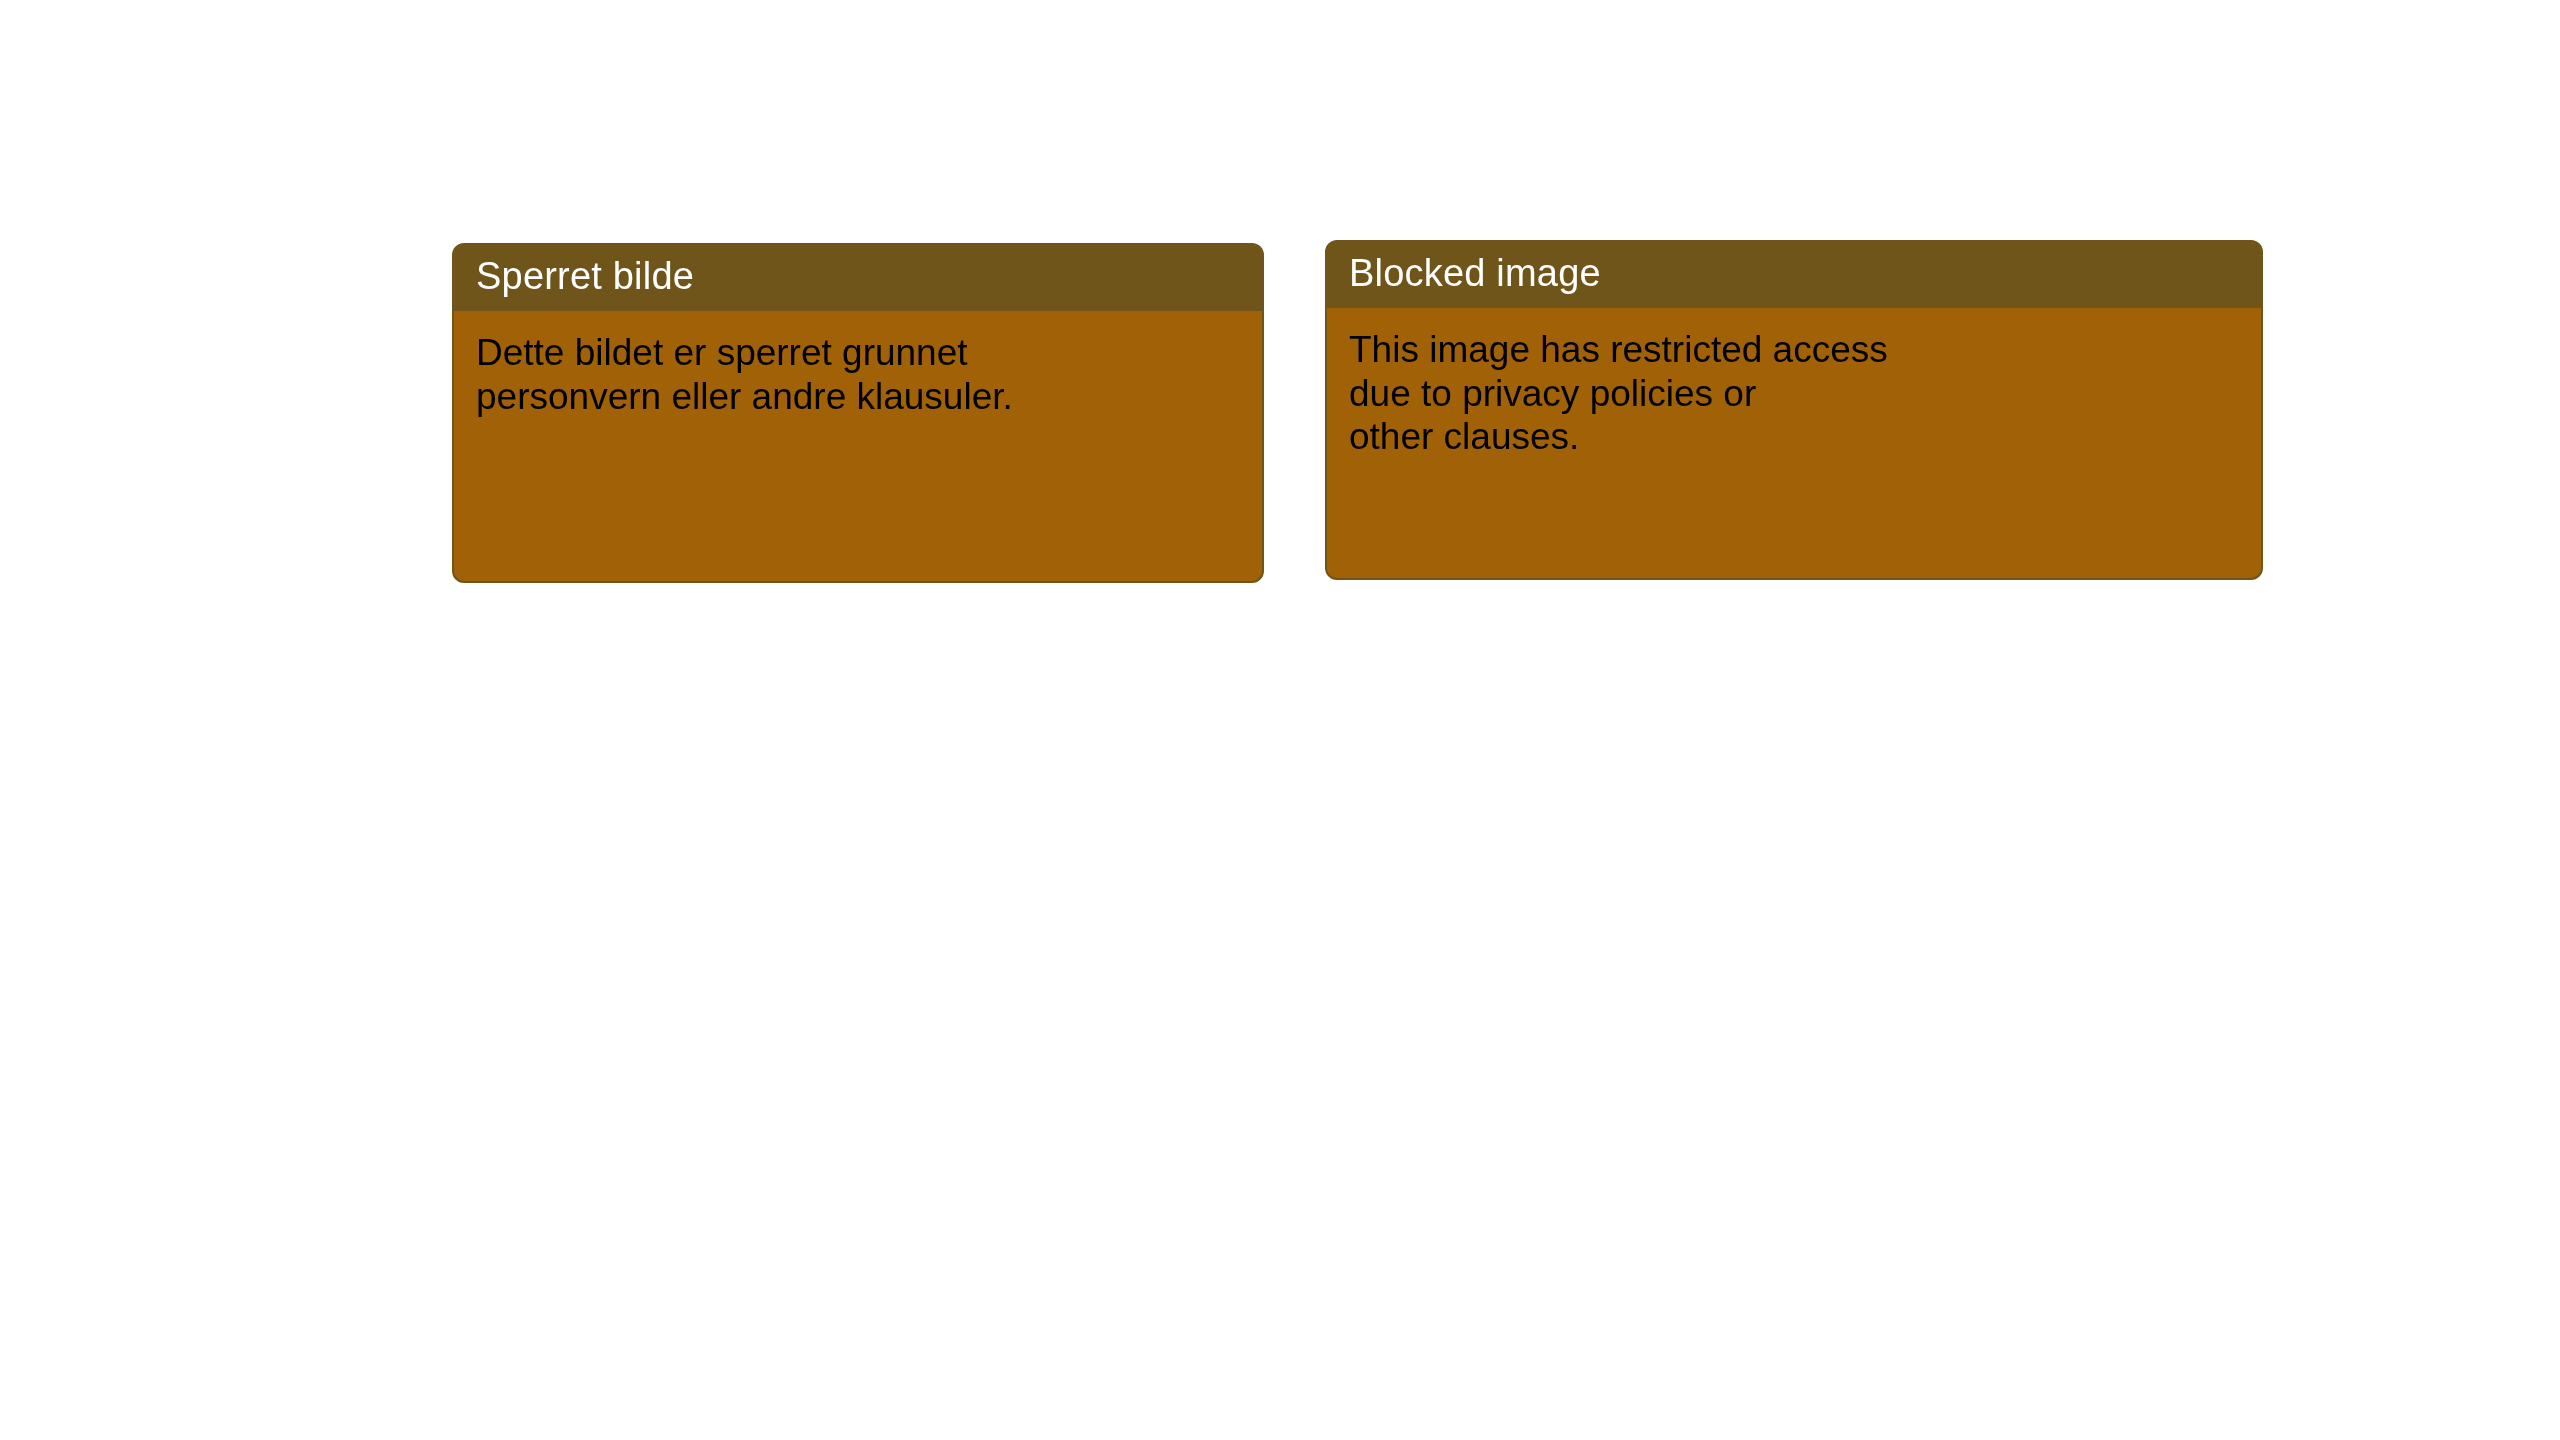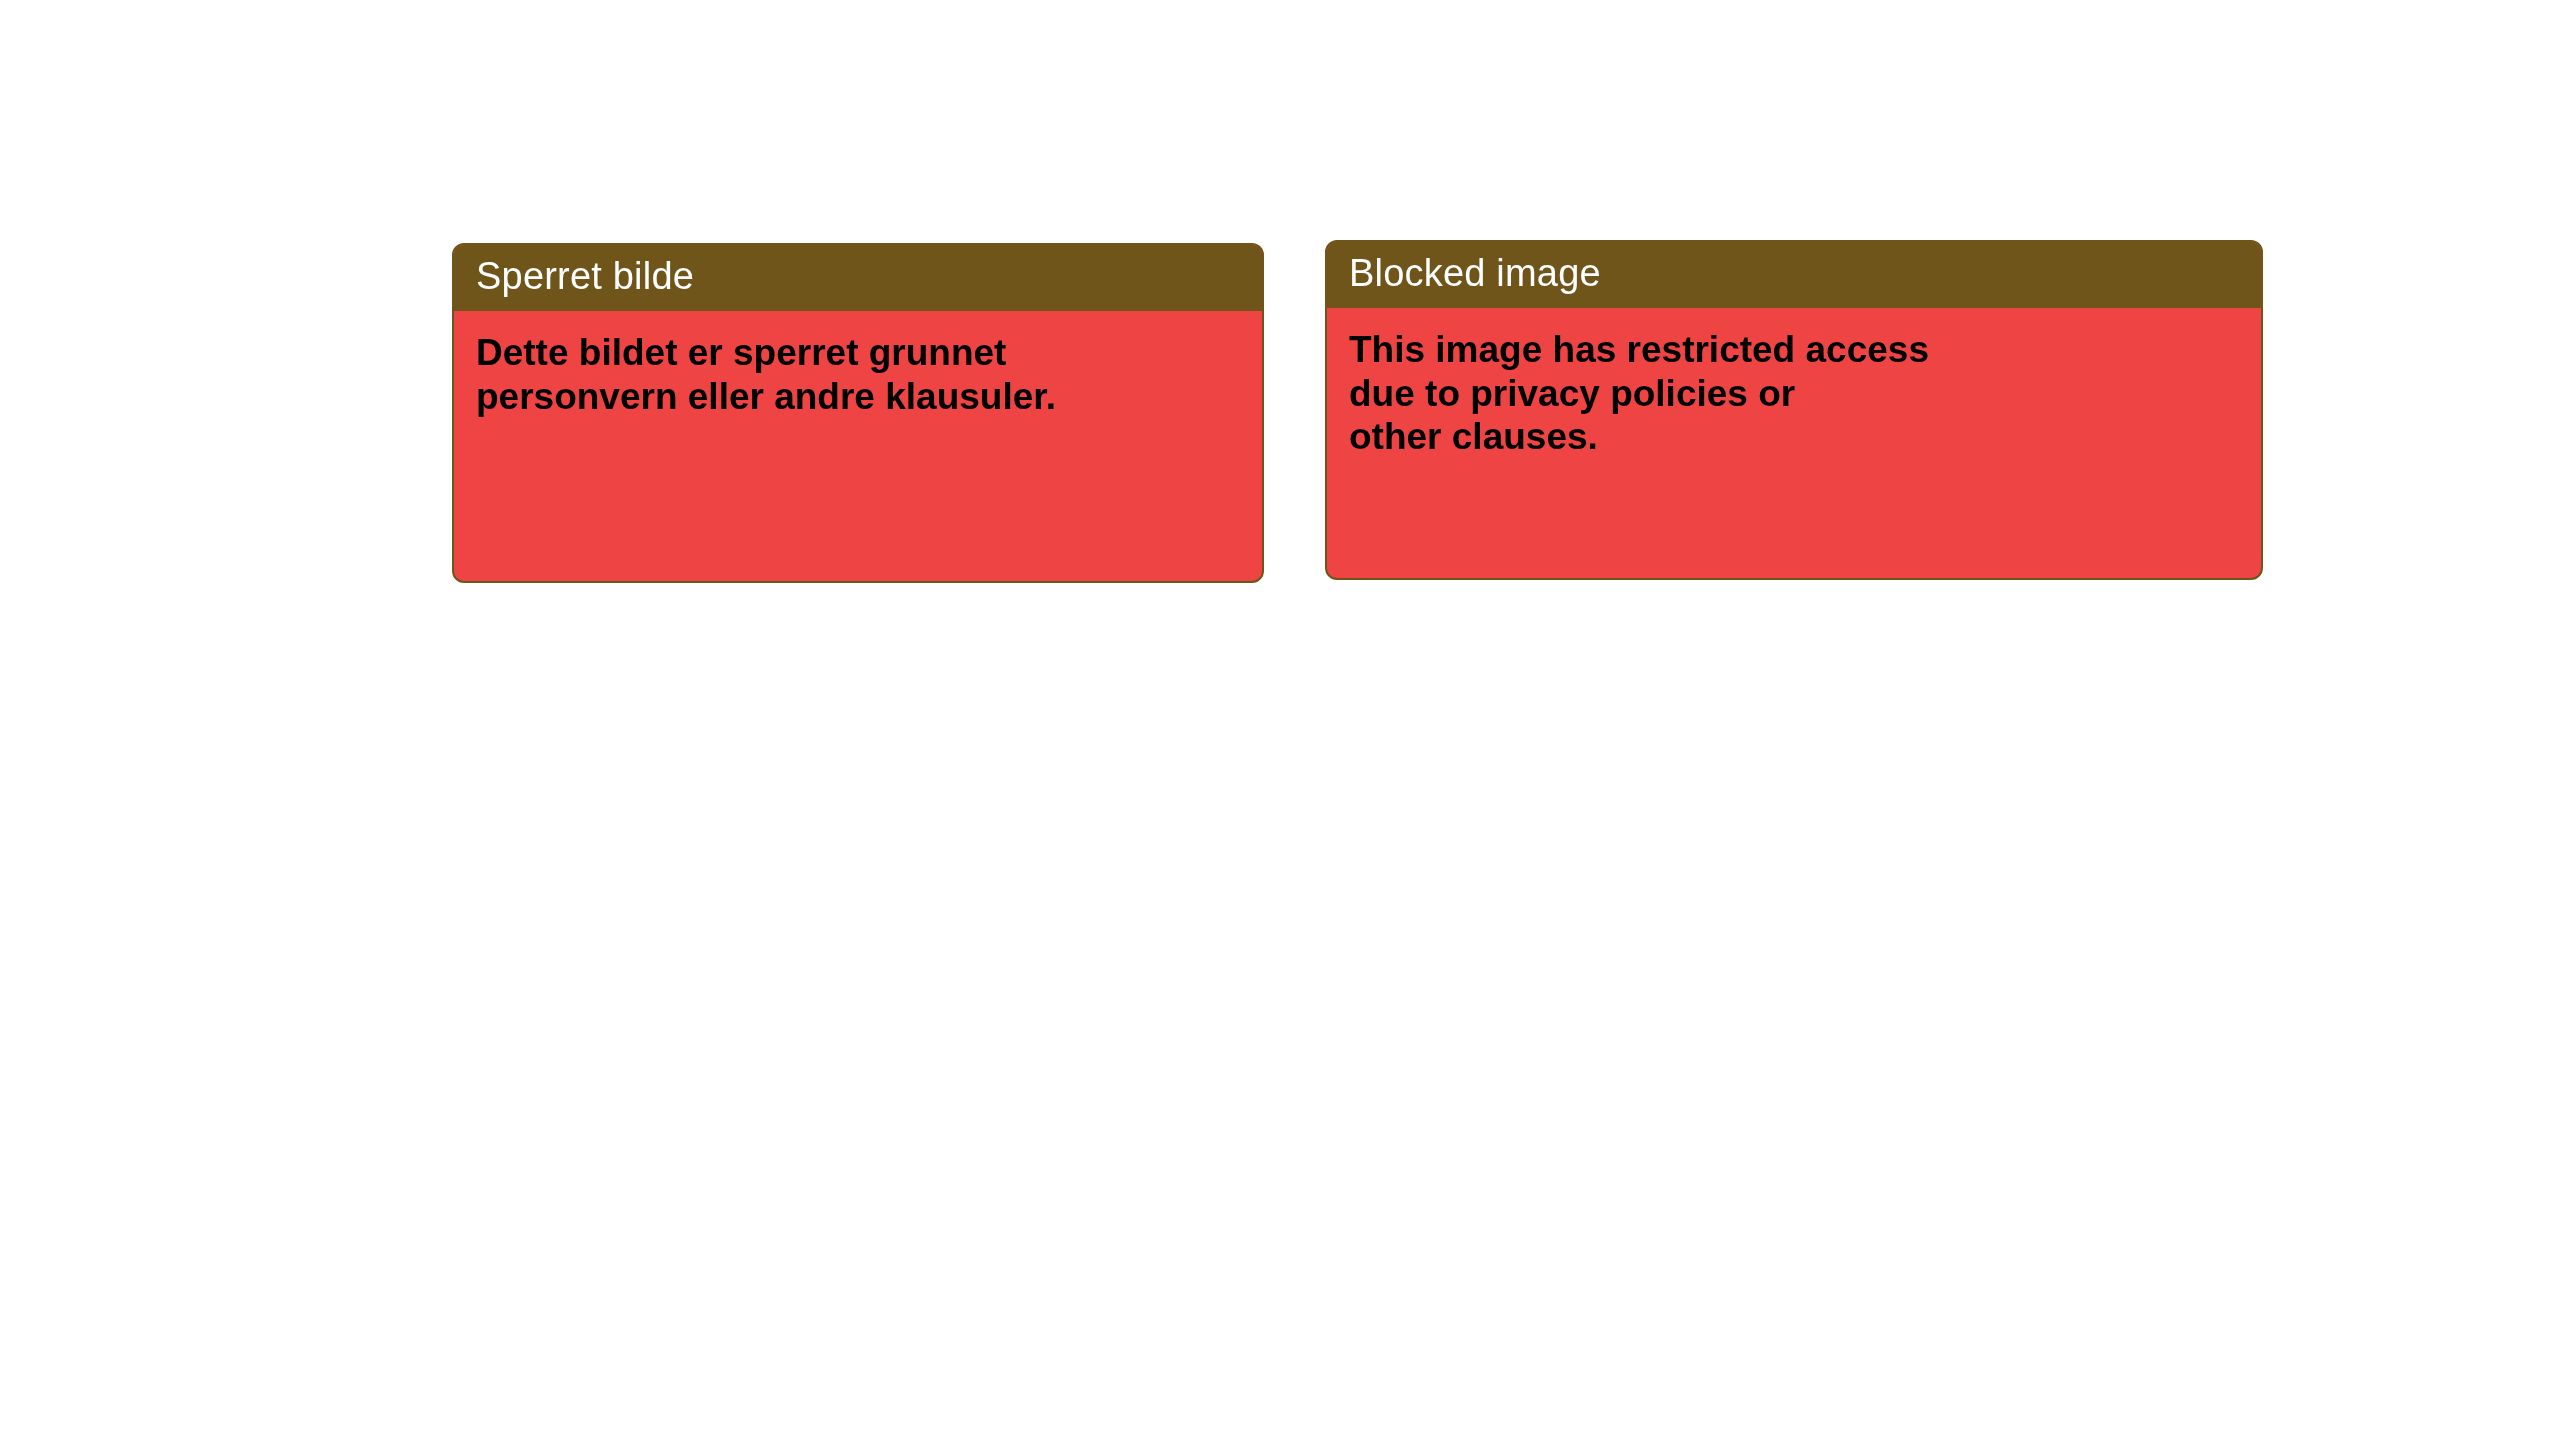"Sperret bilde" .notice-card { background: #ef4444 -> #a16207 }
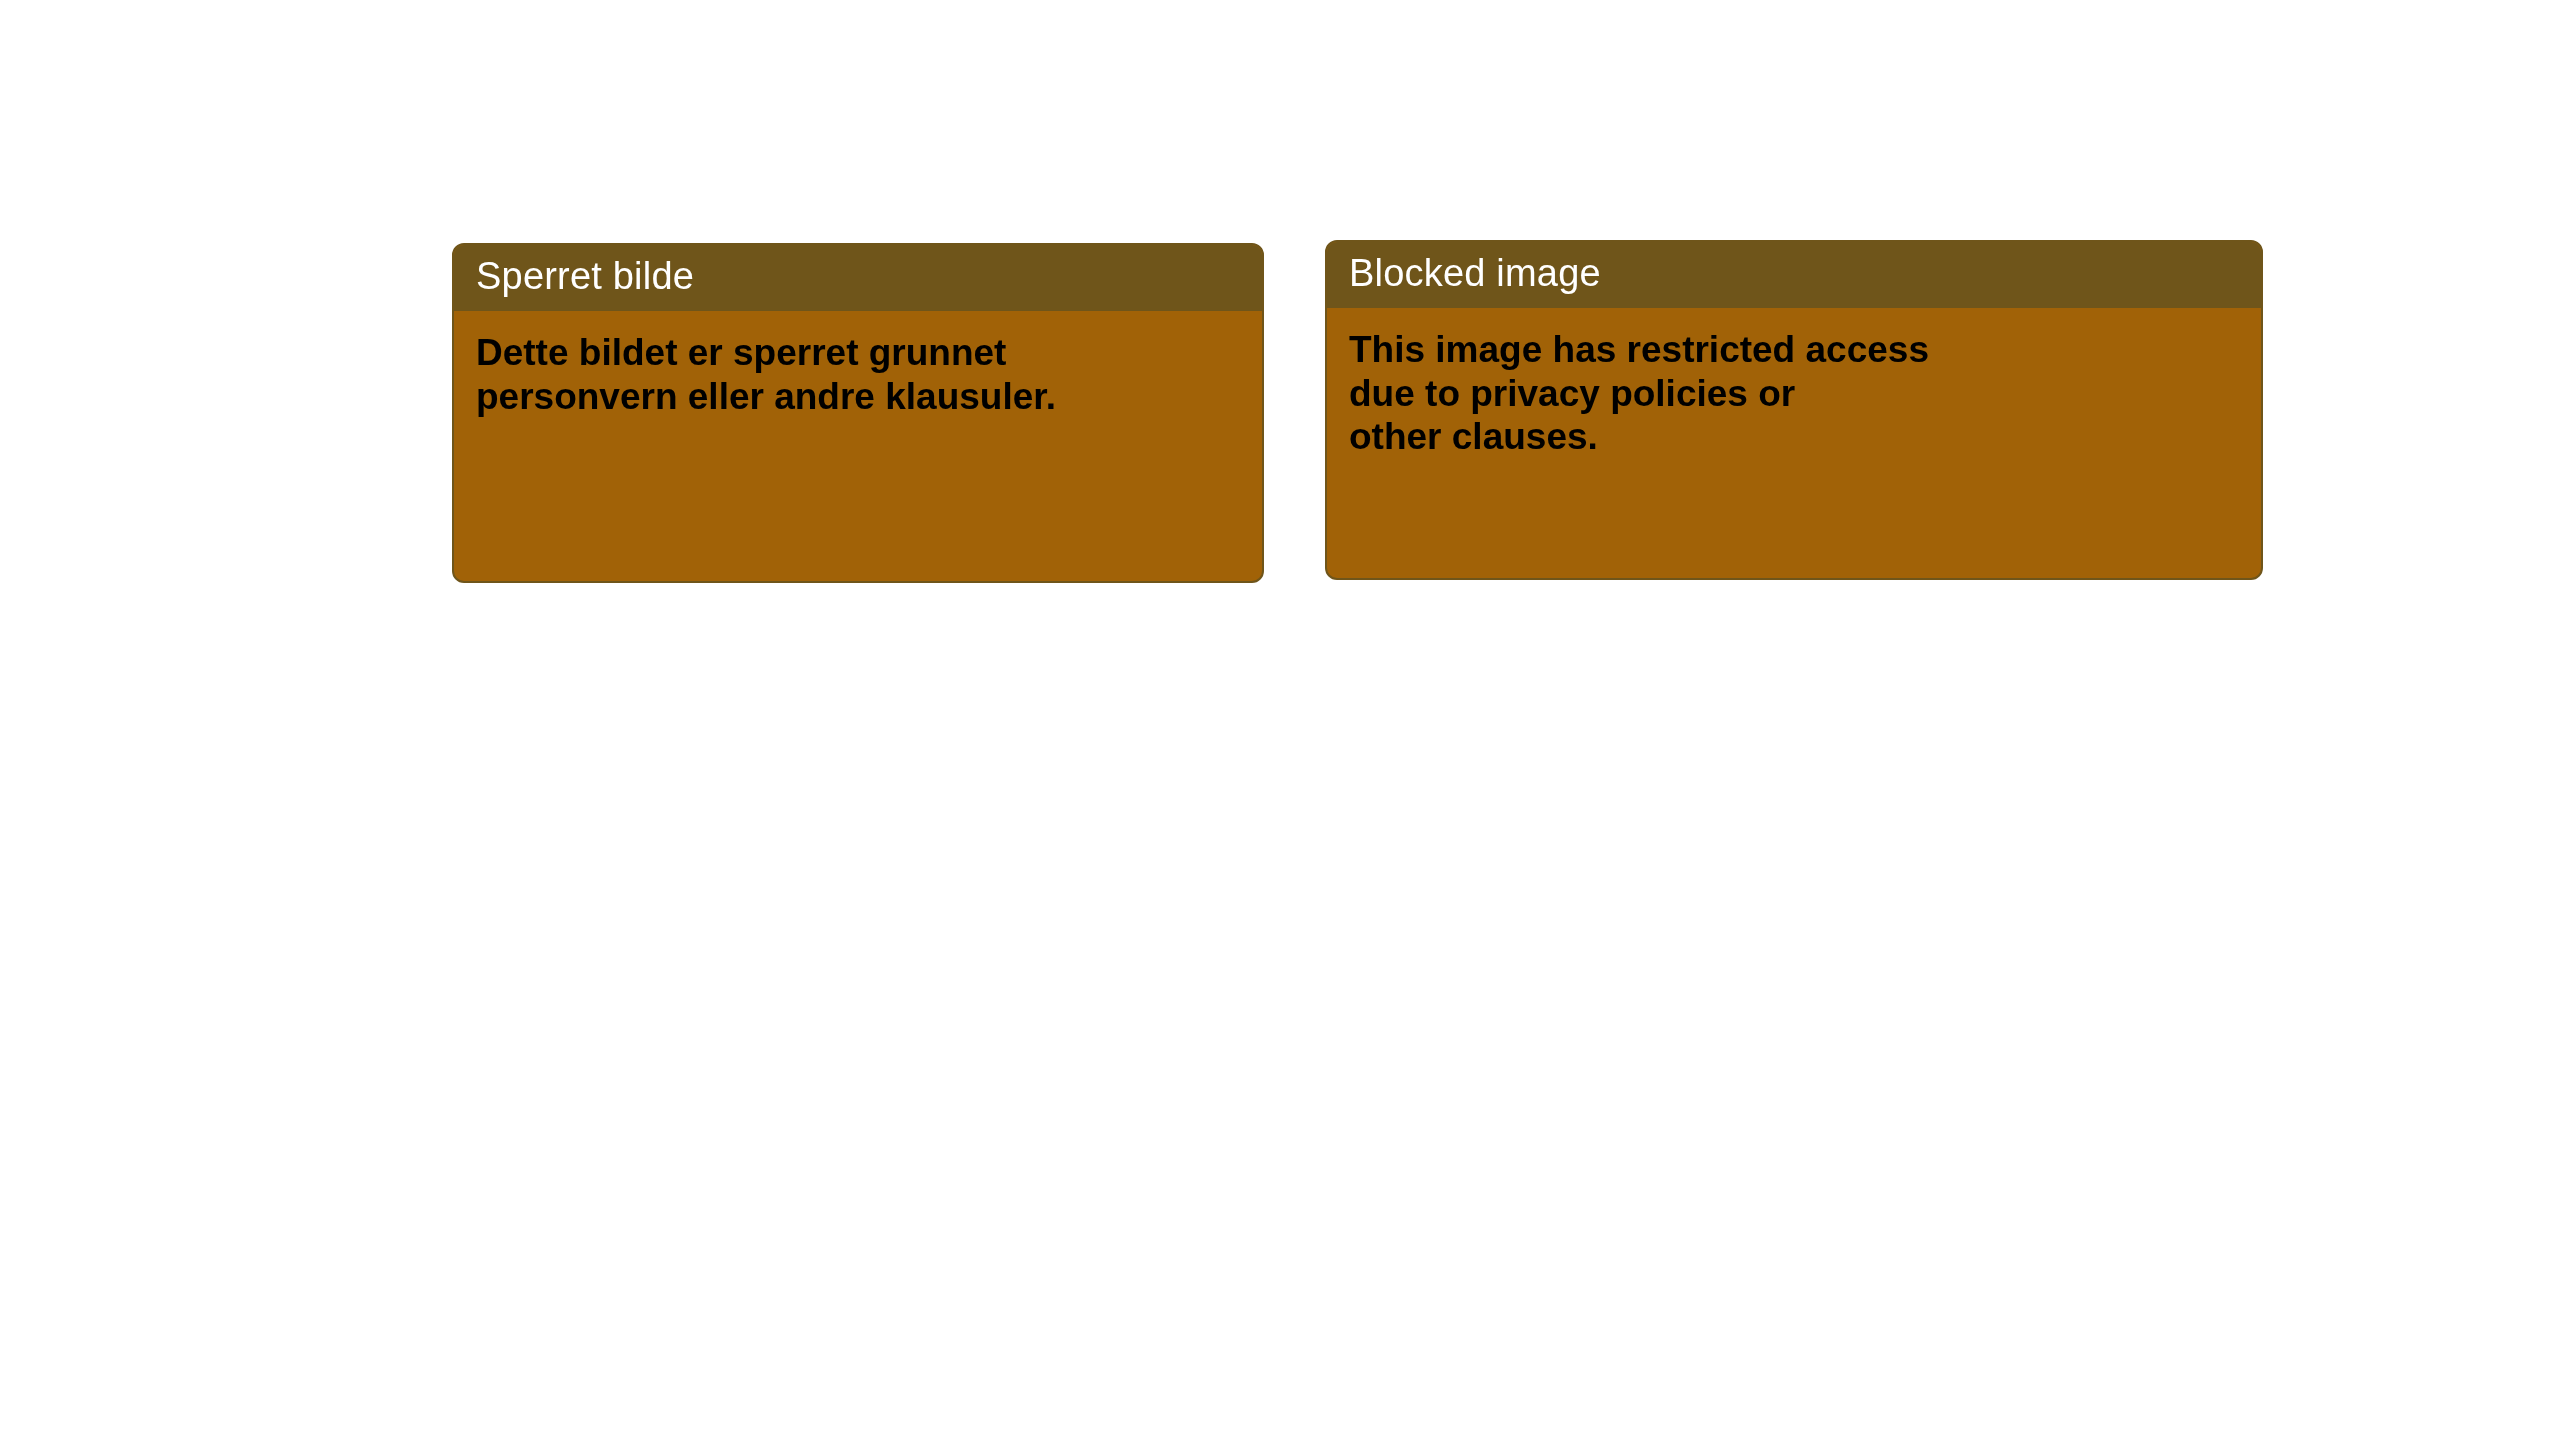"Dette bildet er sperret grunnet" .notice-card .card-body { font-weight: 700 -> 400 }
